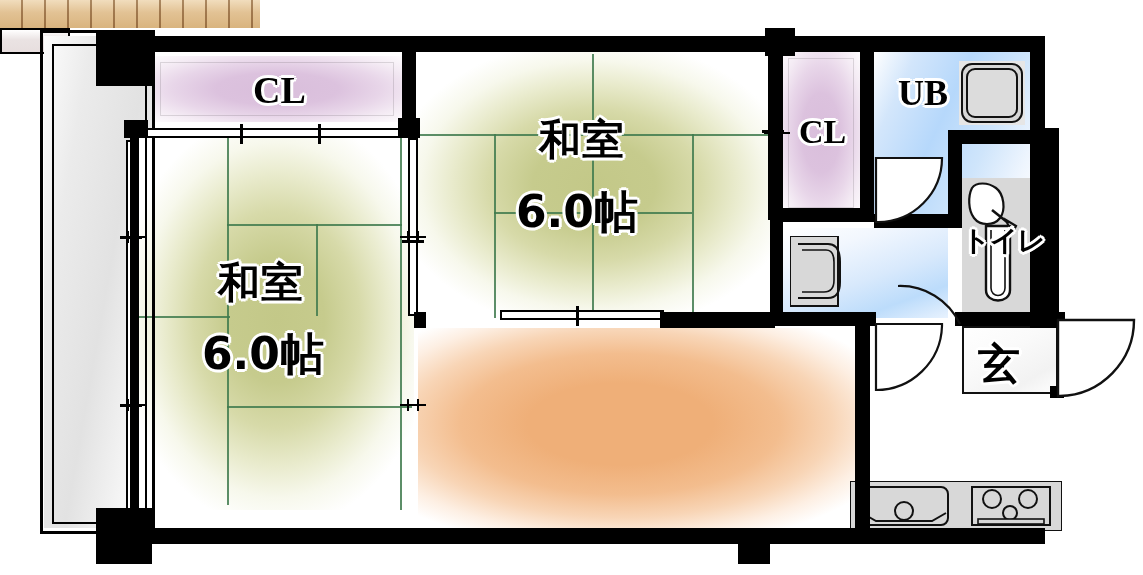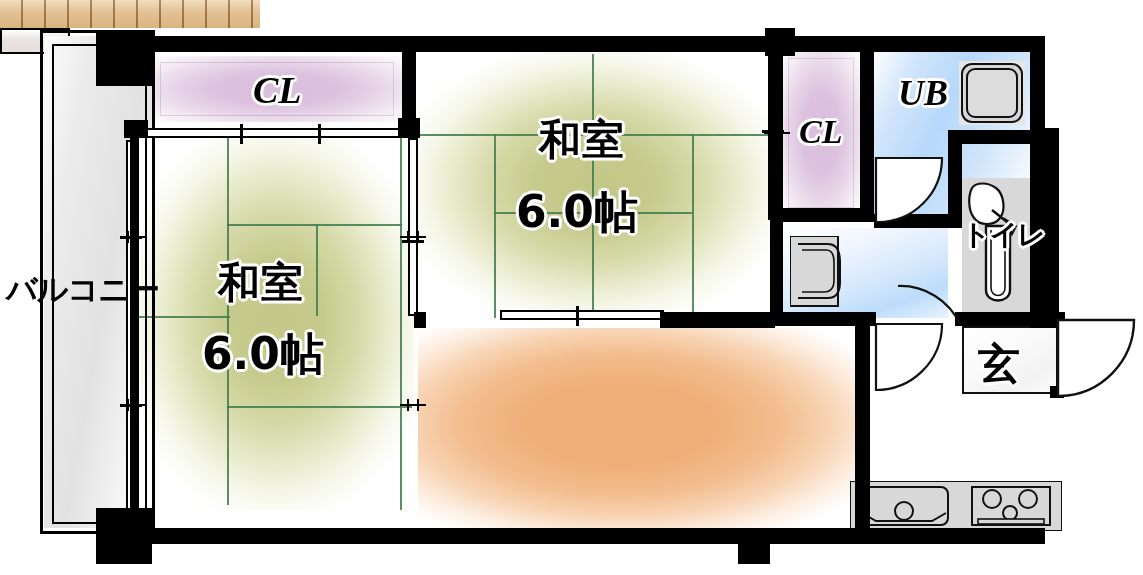"CL" .lbl.ser { font-style: italic -> none }
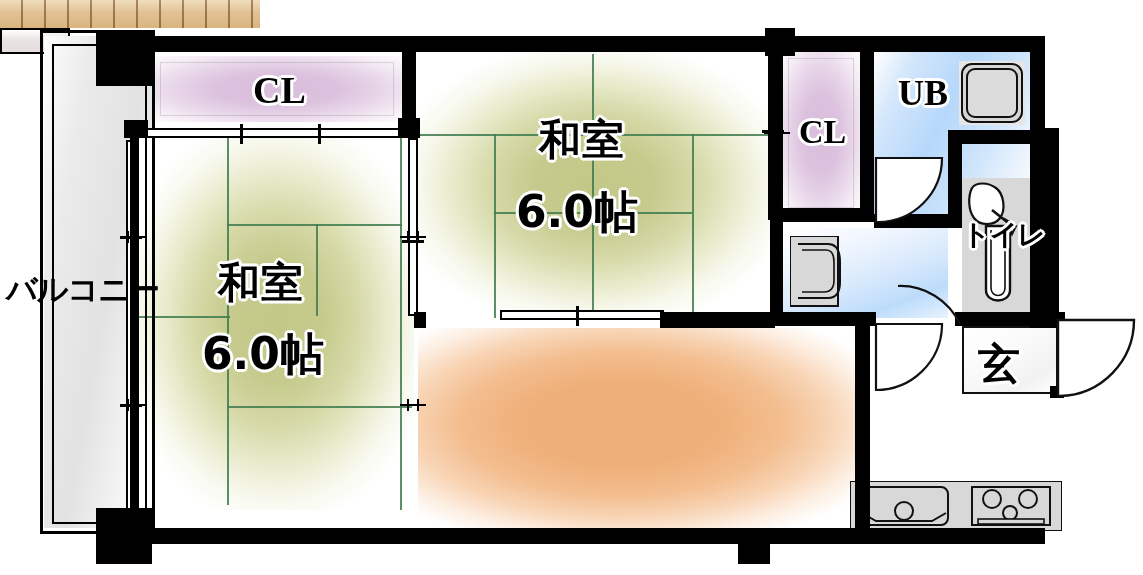"トイレ" div.lbl { top: 216px -> 222px }
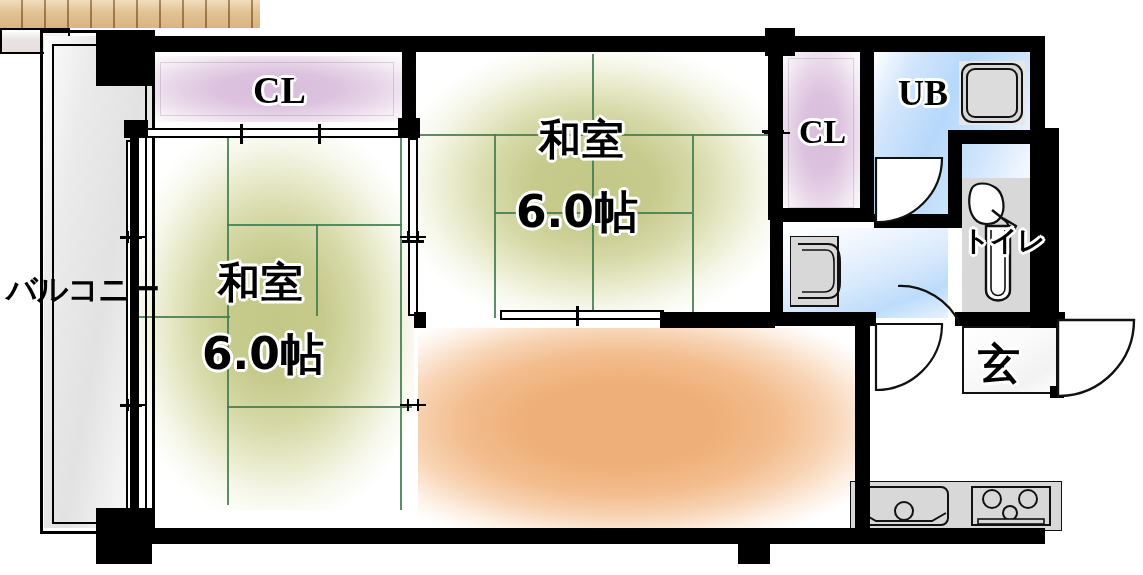"バルコニー" div.lbl { html: <div>バルコニー</div> -> none }
